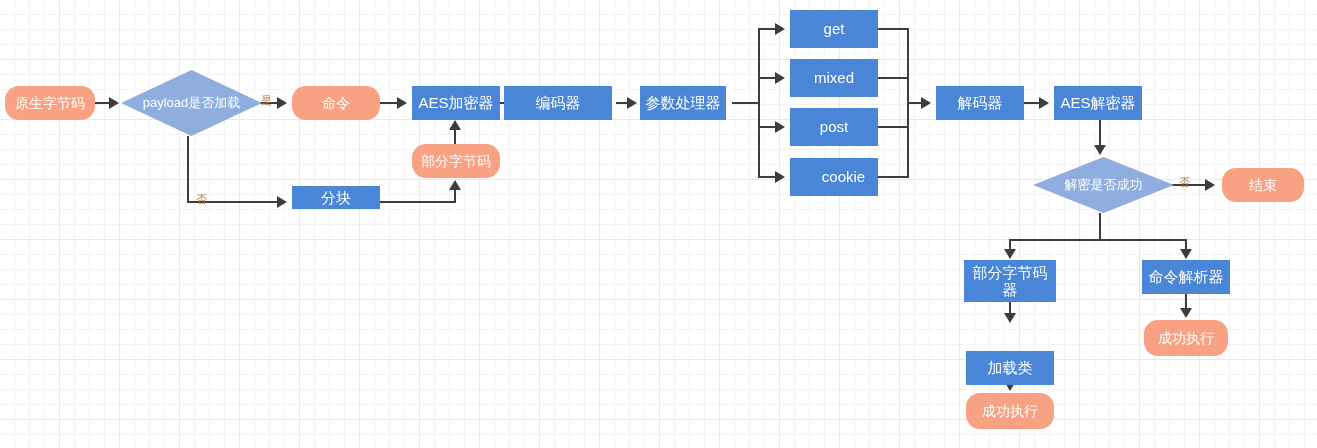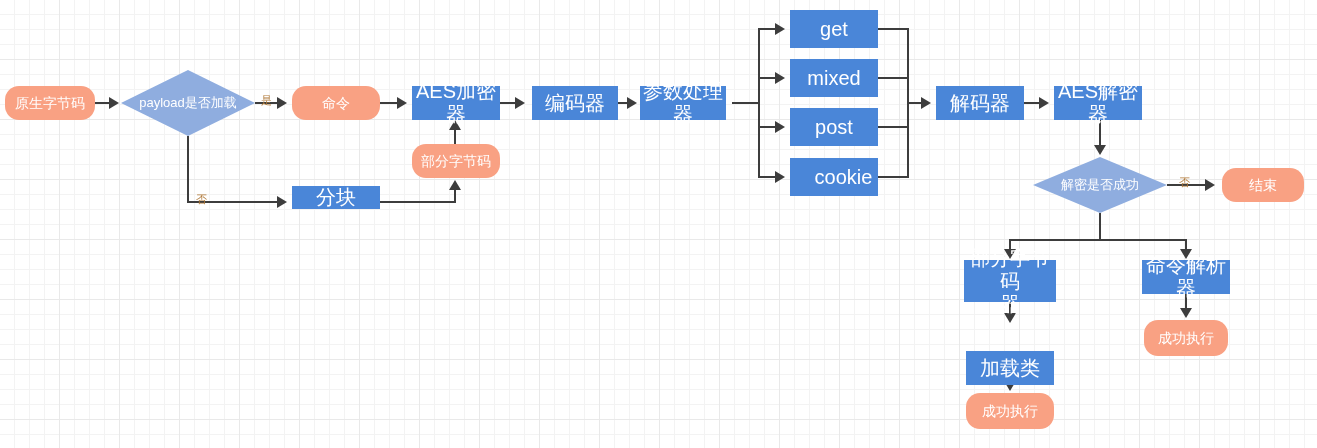"get" .proc { font-size: 20px -> 15px }
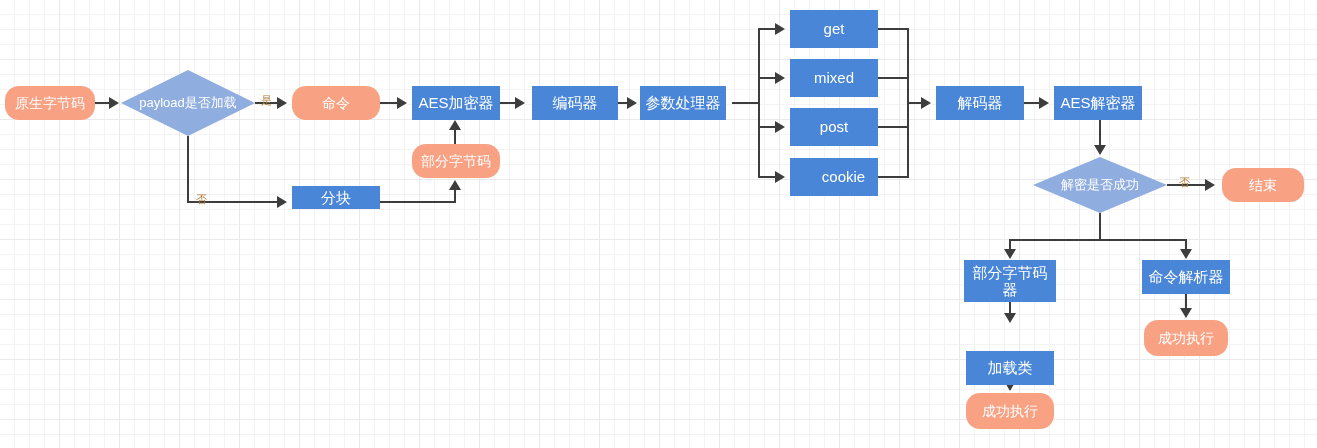"payload是否加载" .dec-wrap { padding-left: none -> 7px }
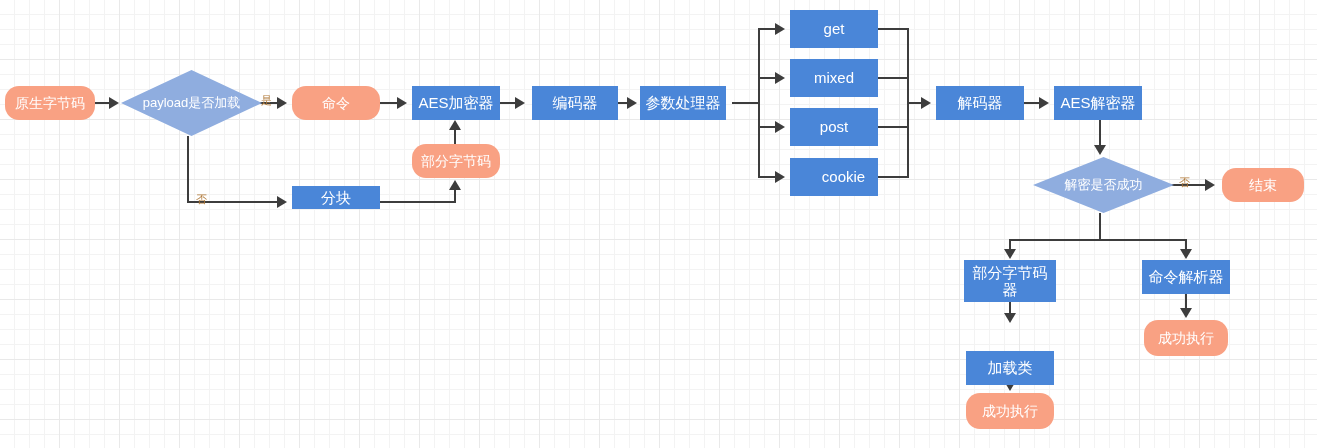"编码器" div.node { left: 532px -> 504px; width: 86px -> 108px }
